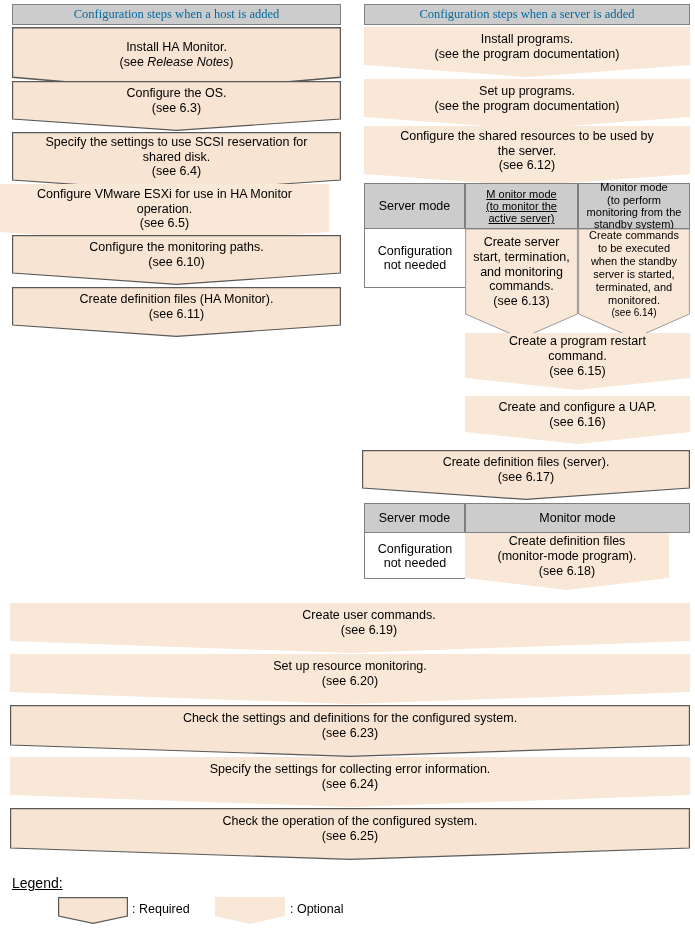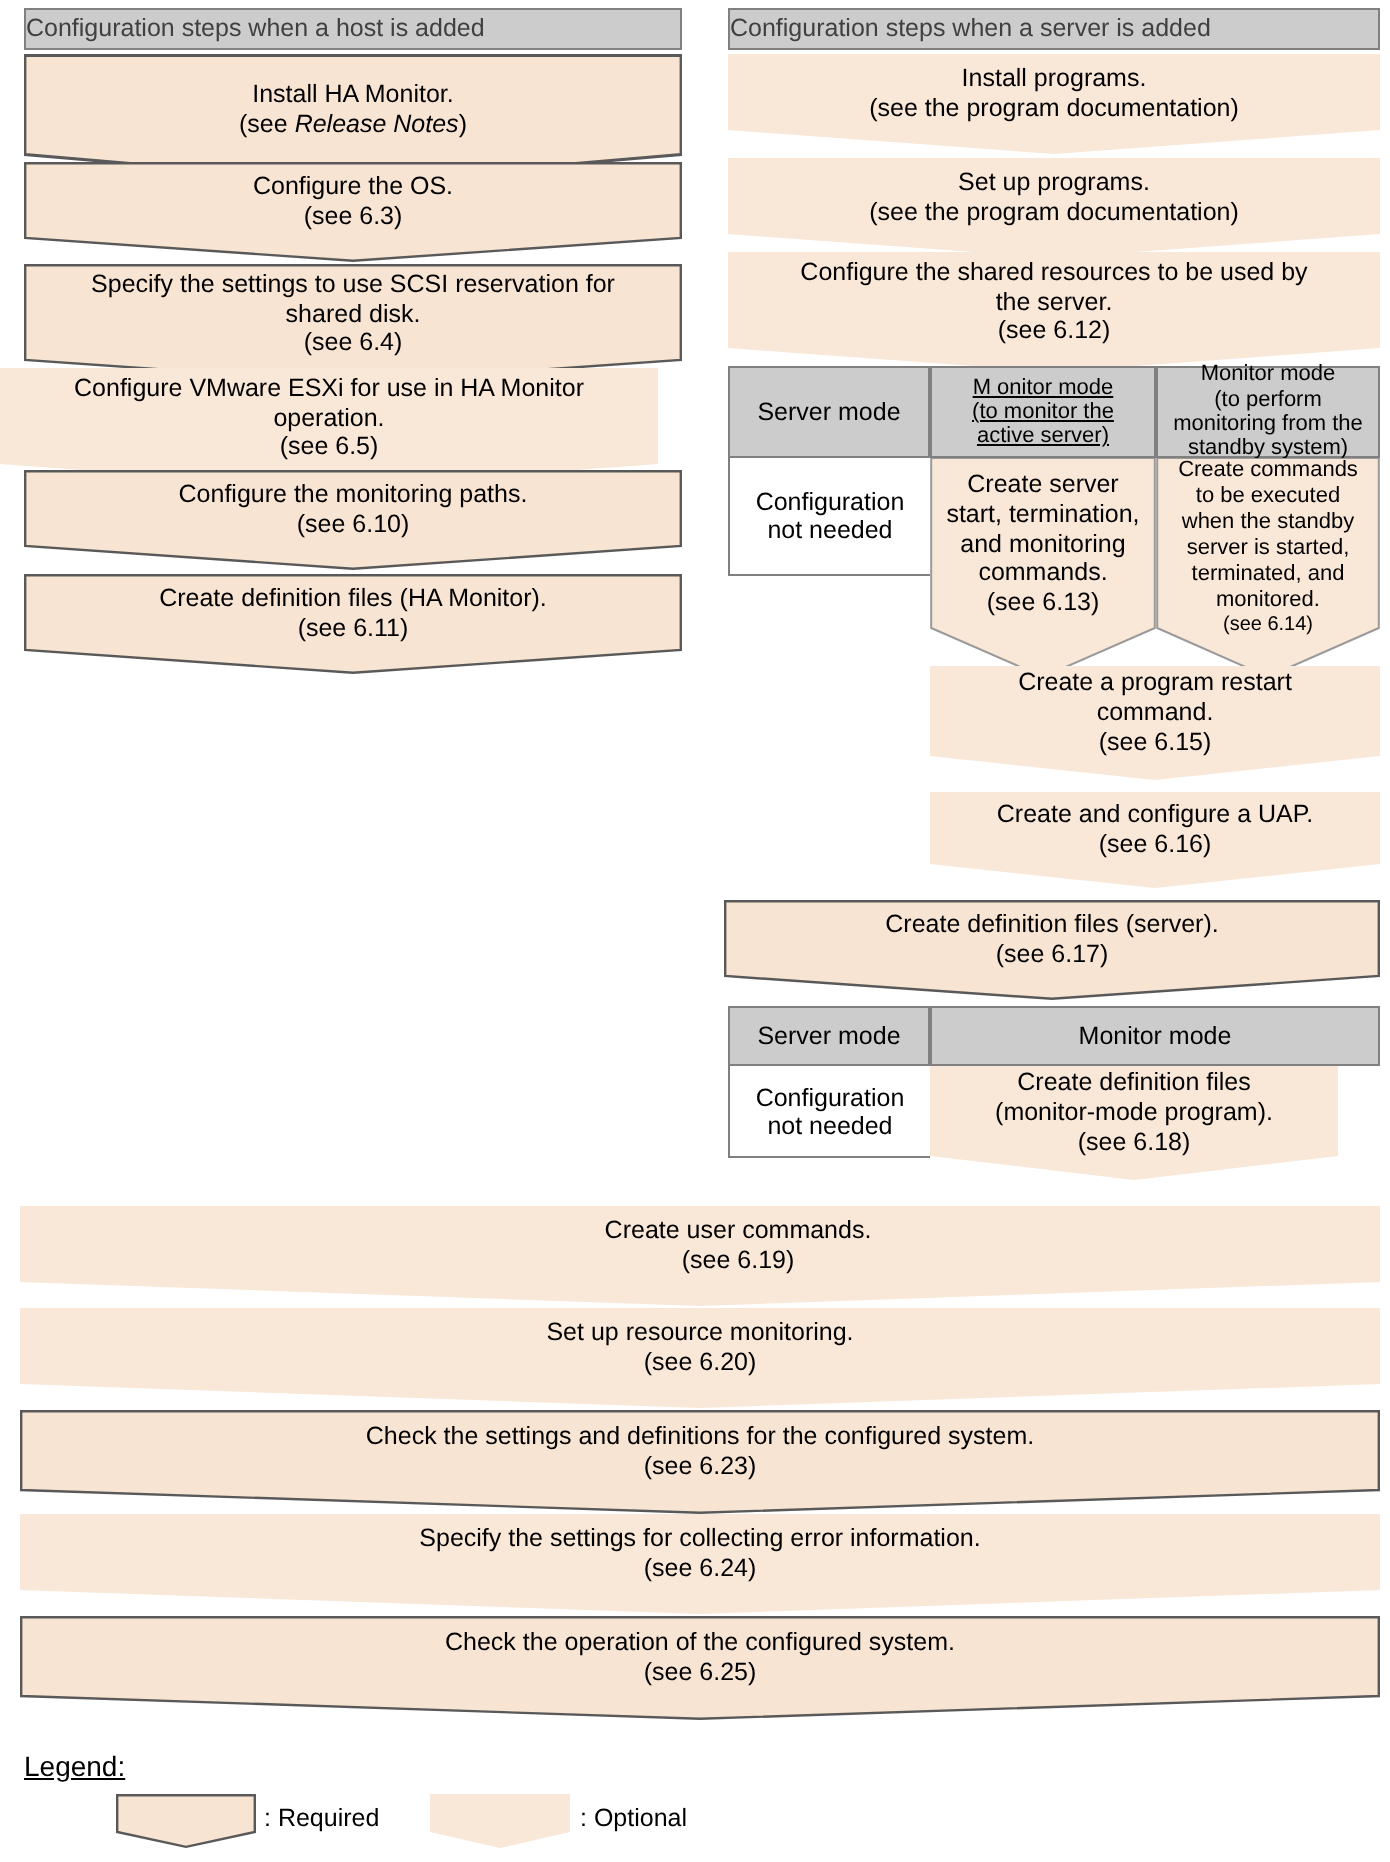"Configuration steps when a host" .col-header { color: #404040 -> #0369a1; font-family: none -> Liberation Serif, serif; justify-content: flex-start -> center }
